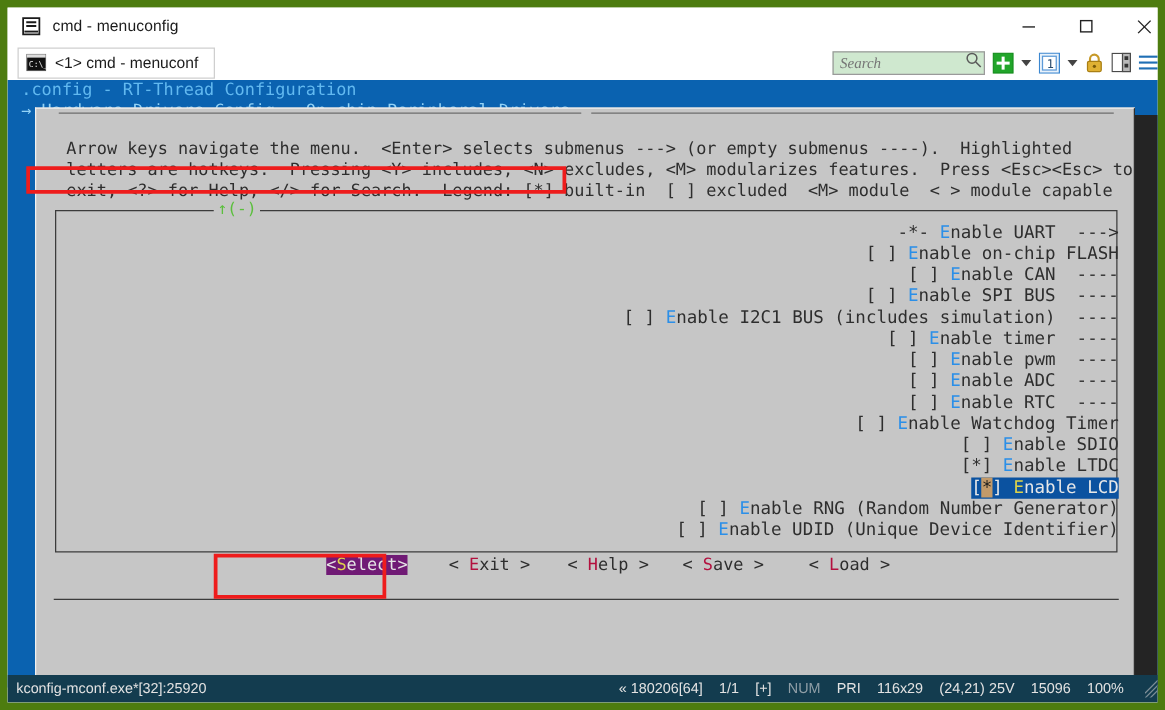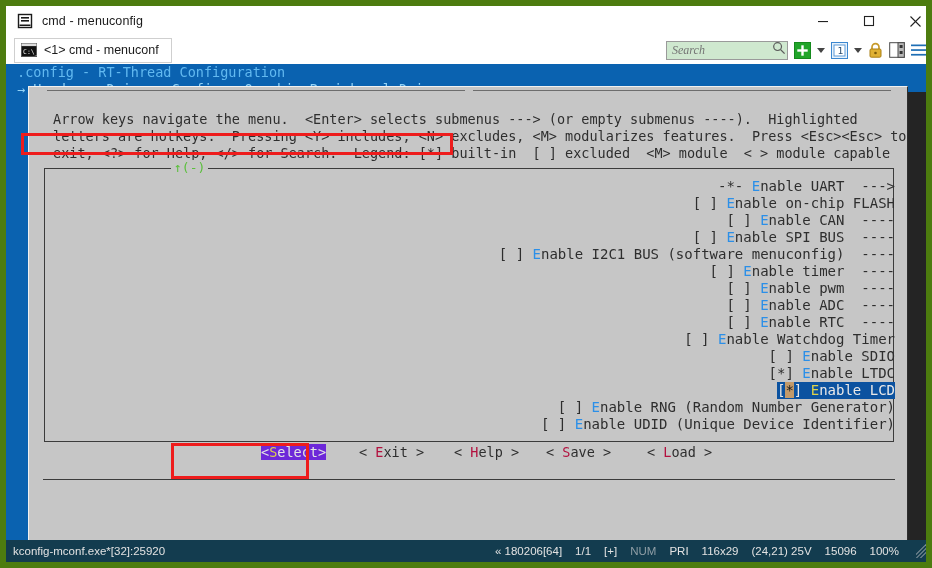"nable I2C1 BUS (software menuconfig)" span { text: software menuconfig -> includes simulation }
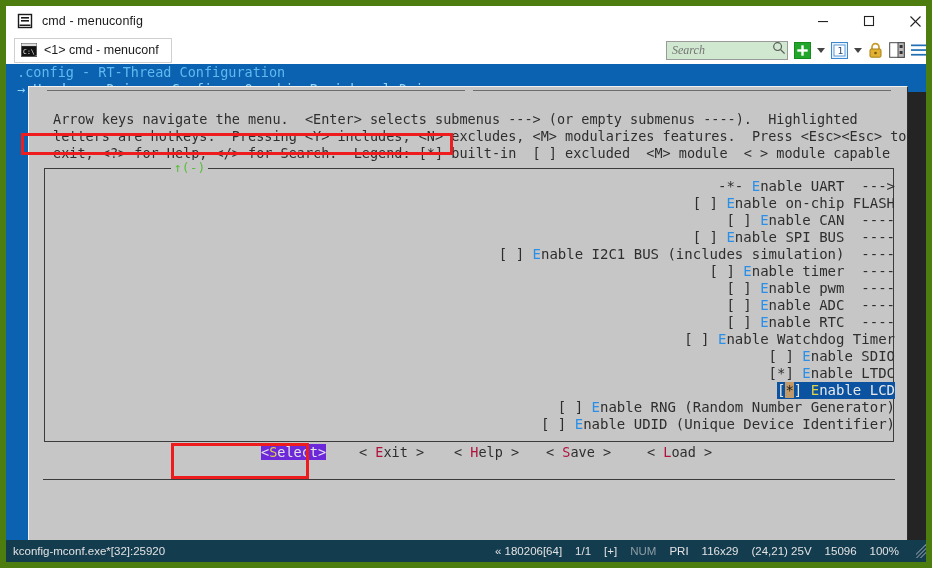"<Select>" .btn.sel { background: #6d28d9 -> #701a75 }
